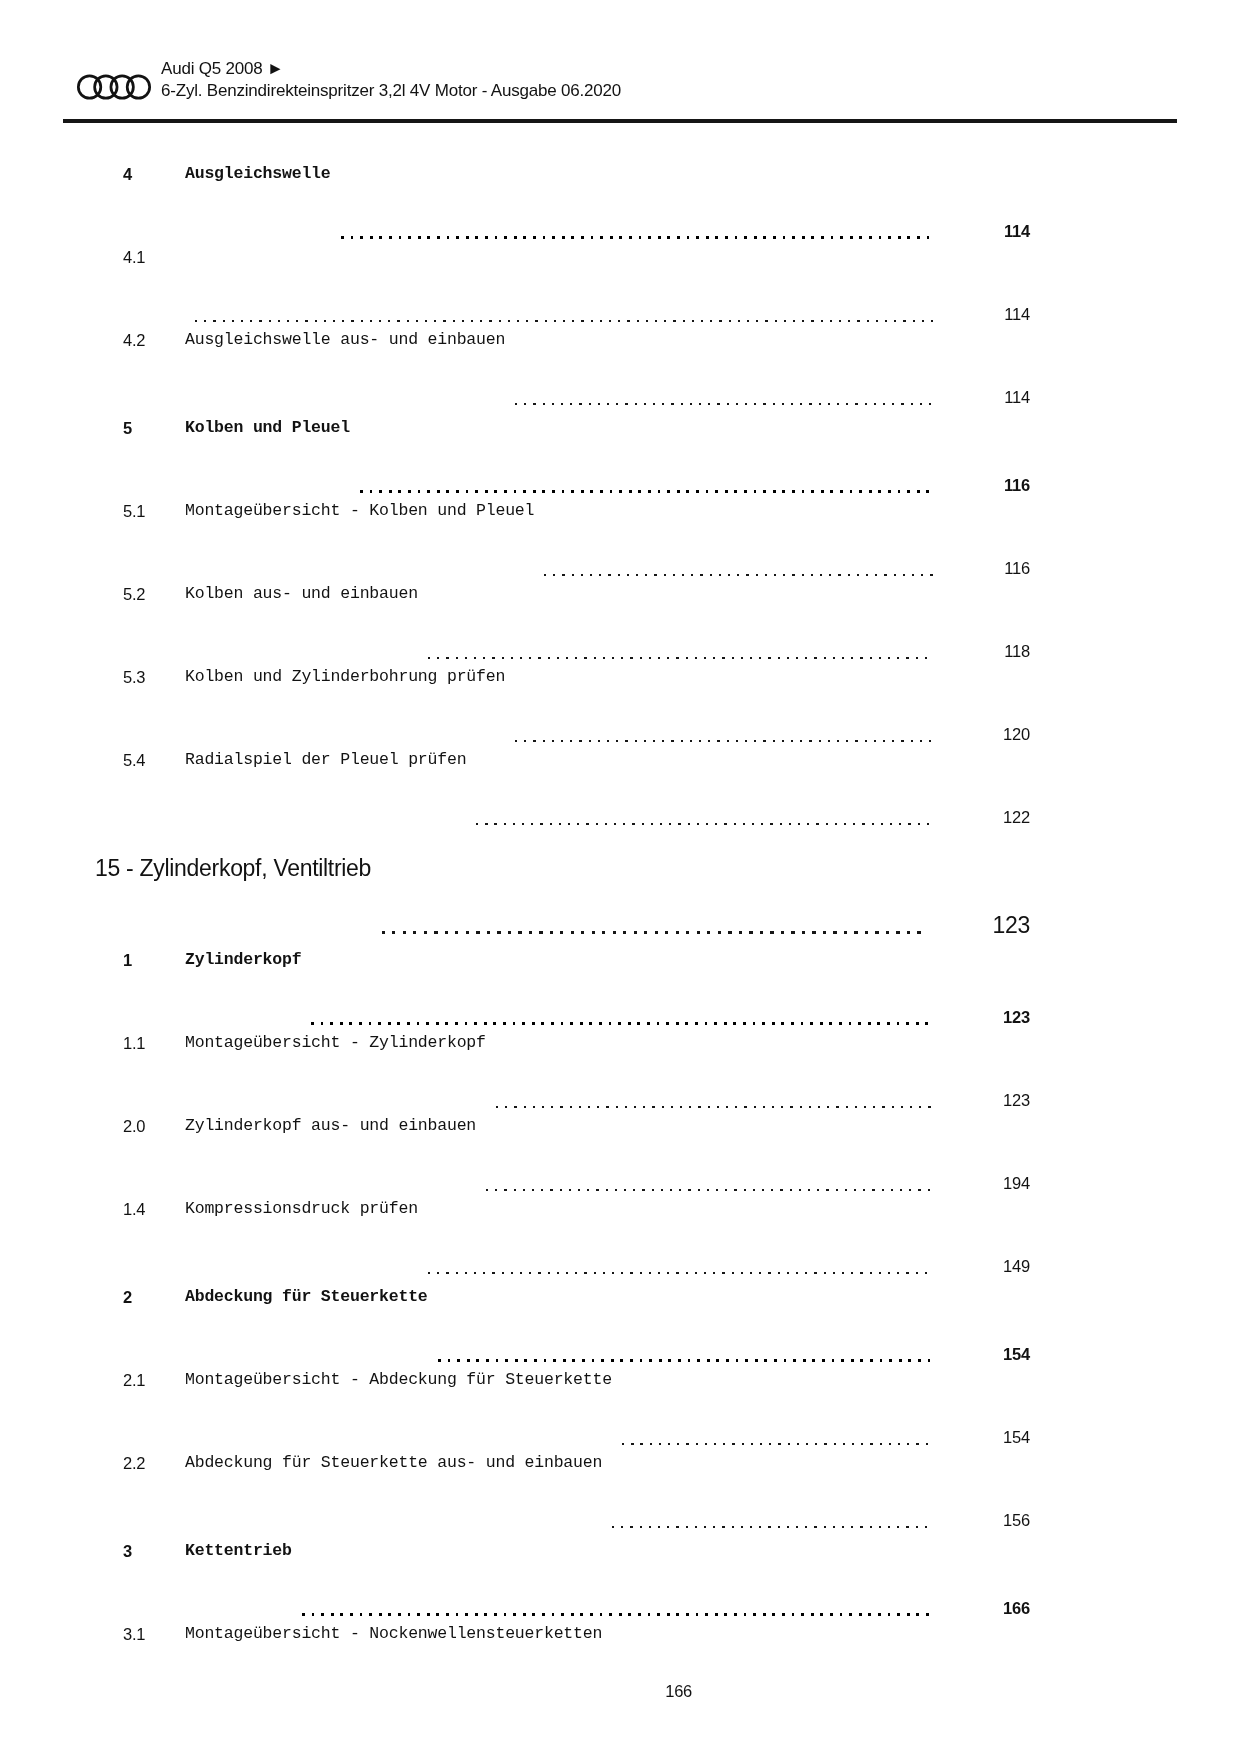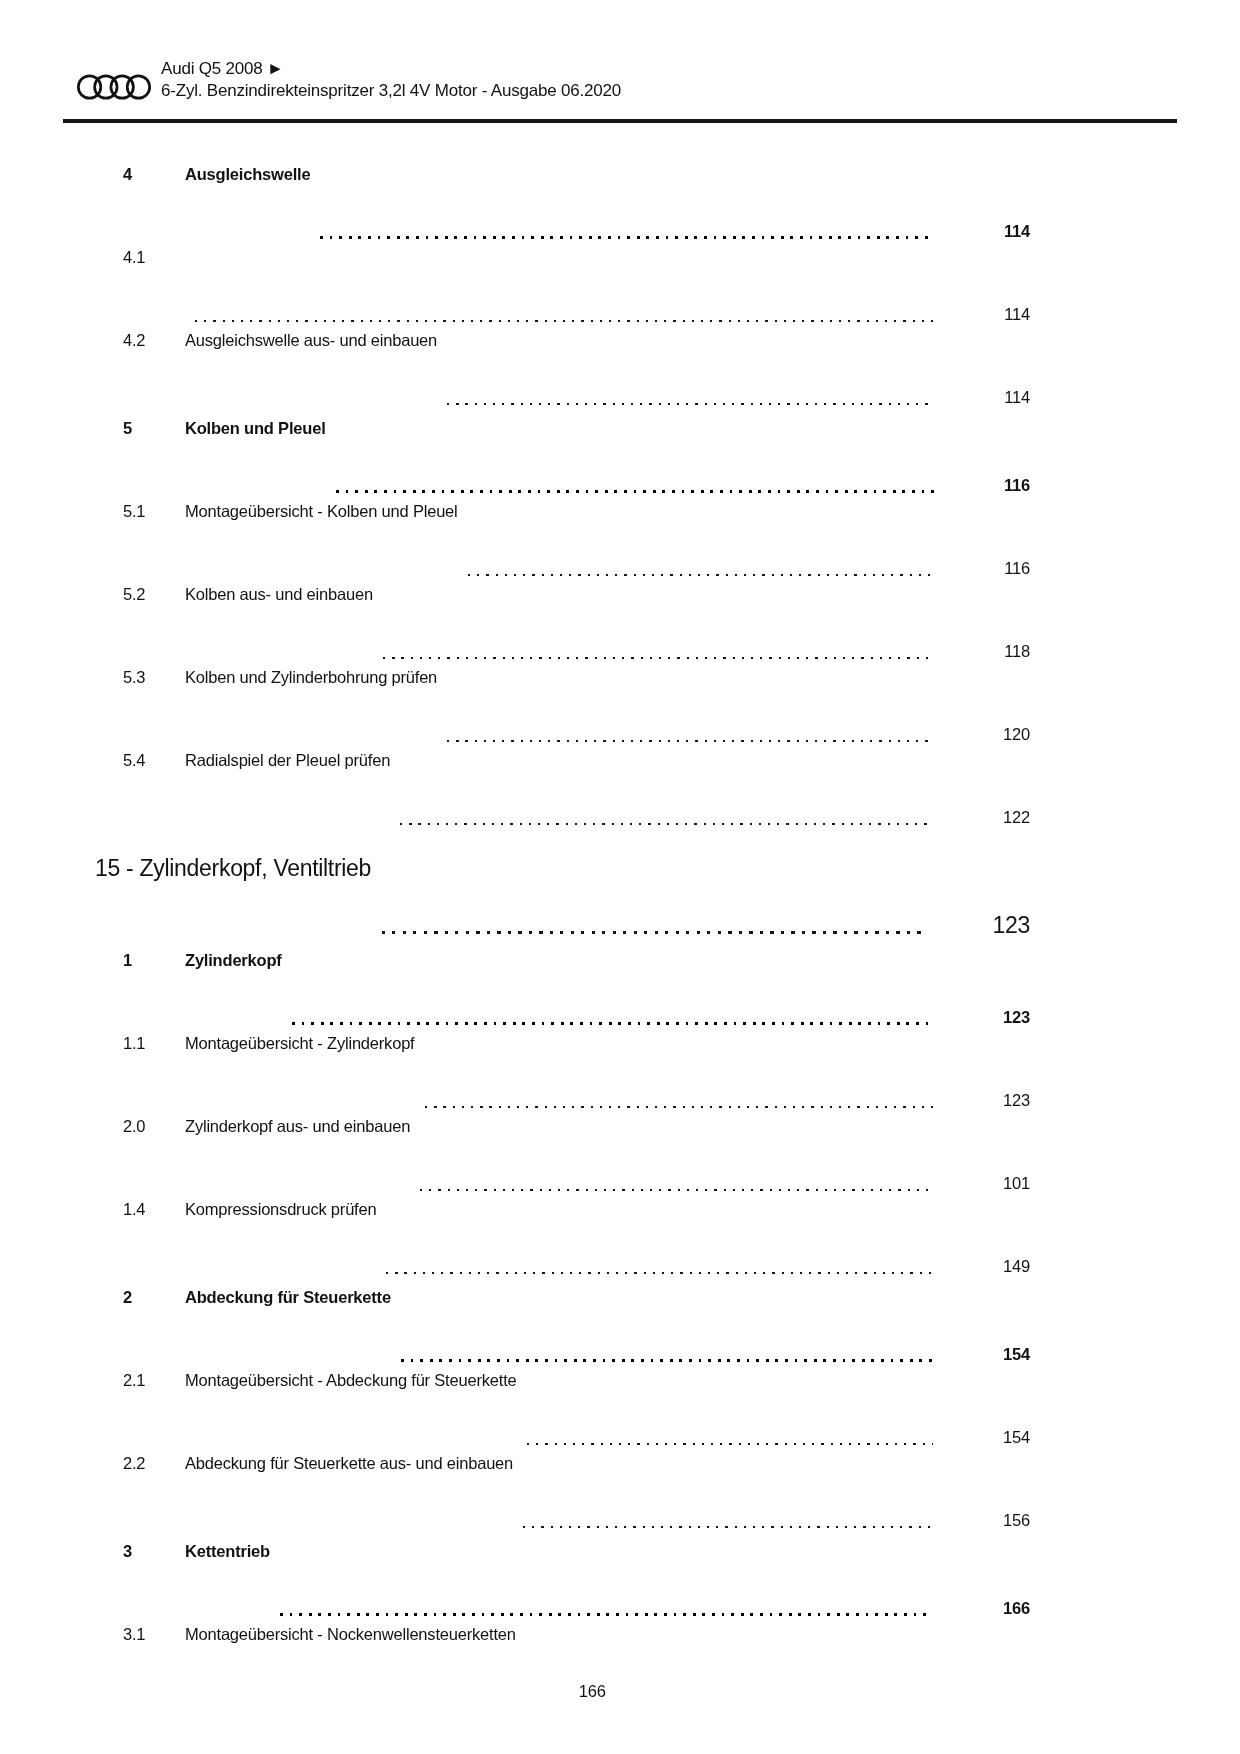"Ausgleichswelle" .toc-row .title { font-family: none -> Liberation Mono, monospace }
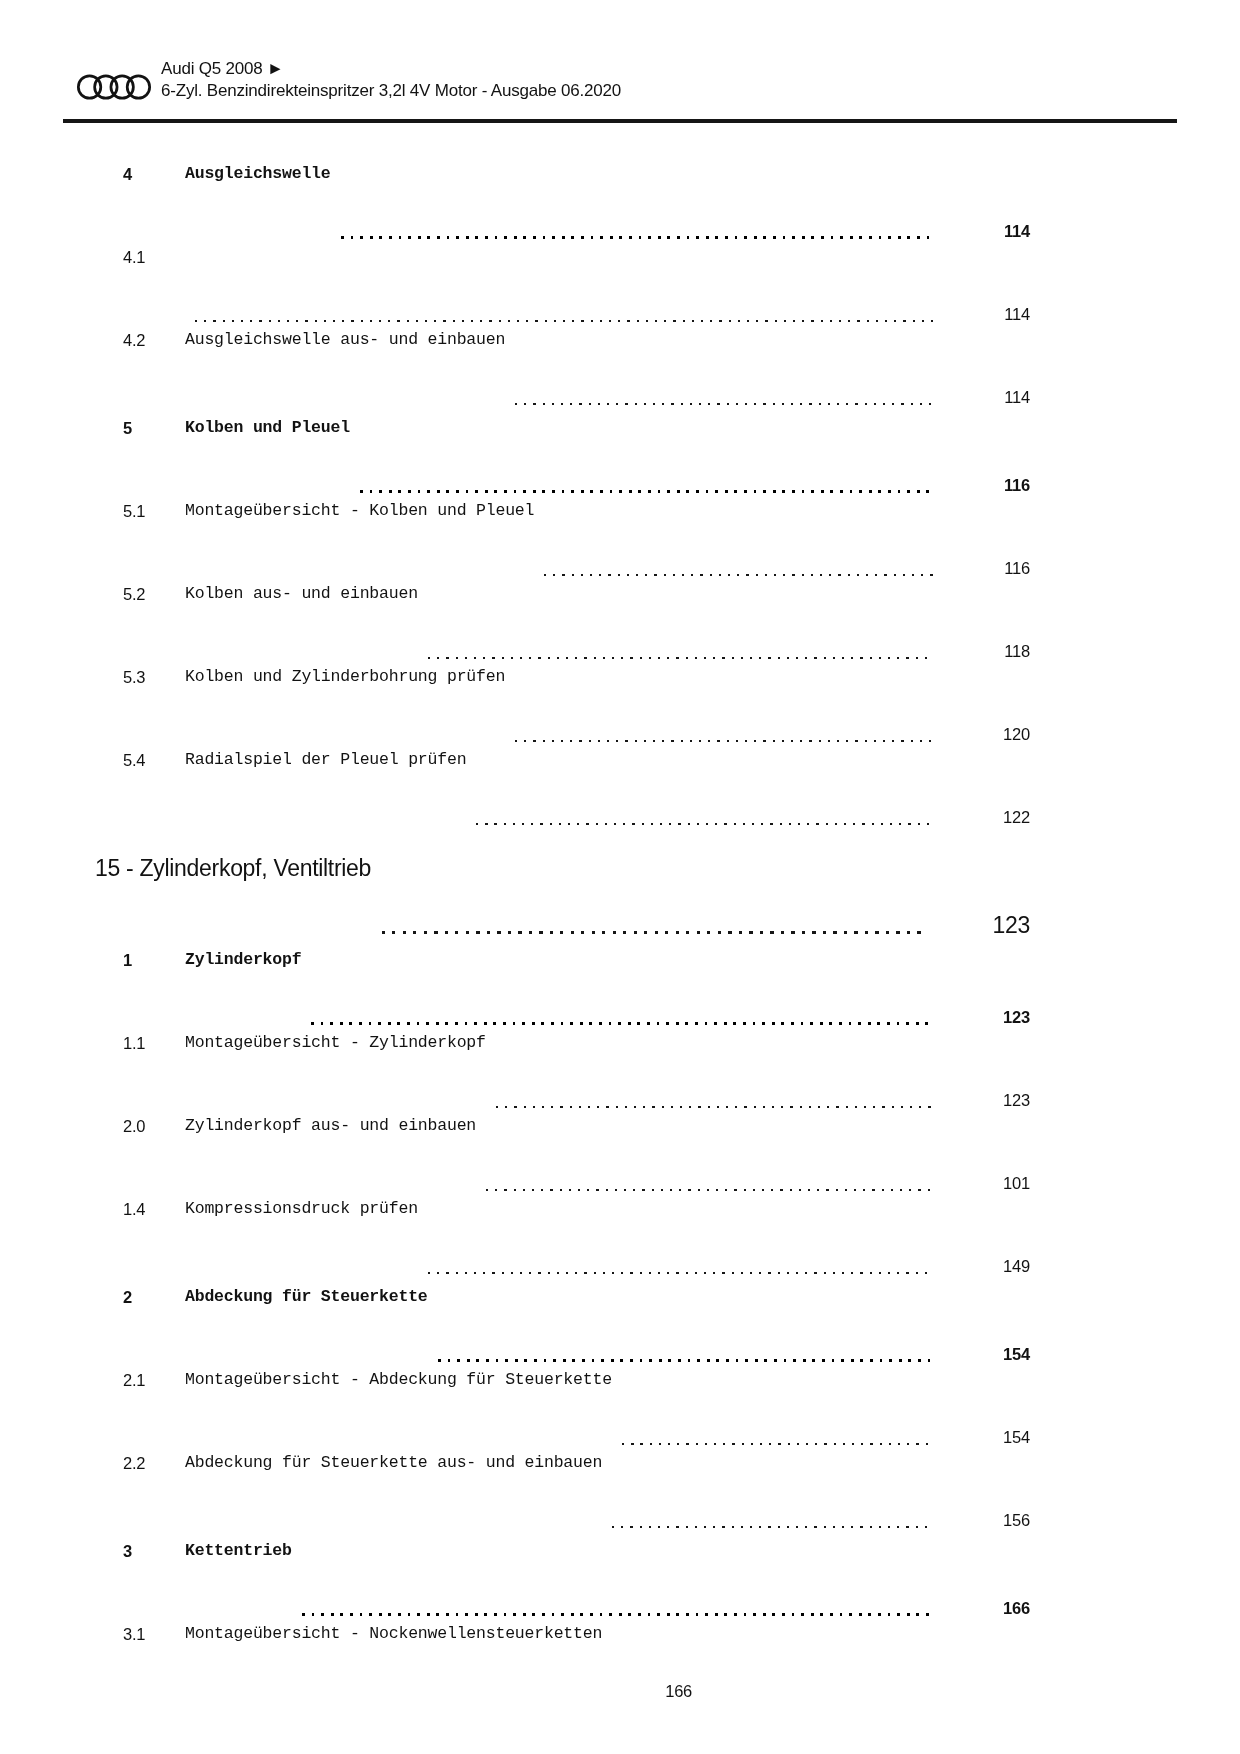"101" span.page { text: 101 -> 194 }
